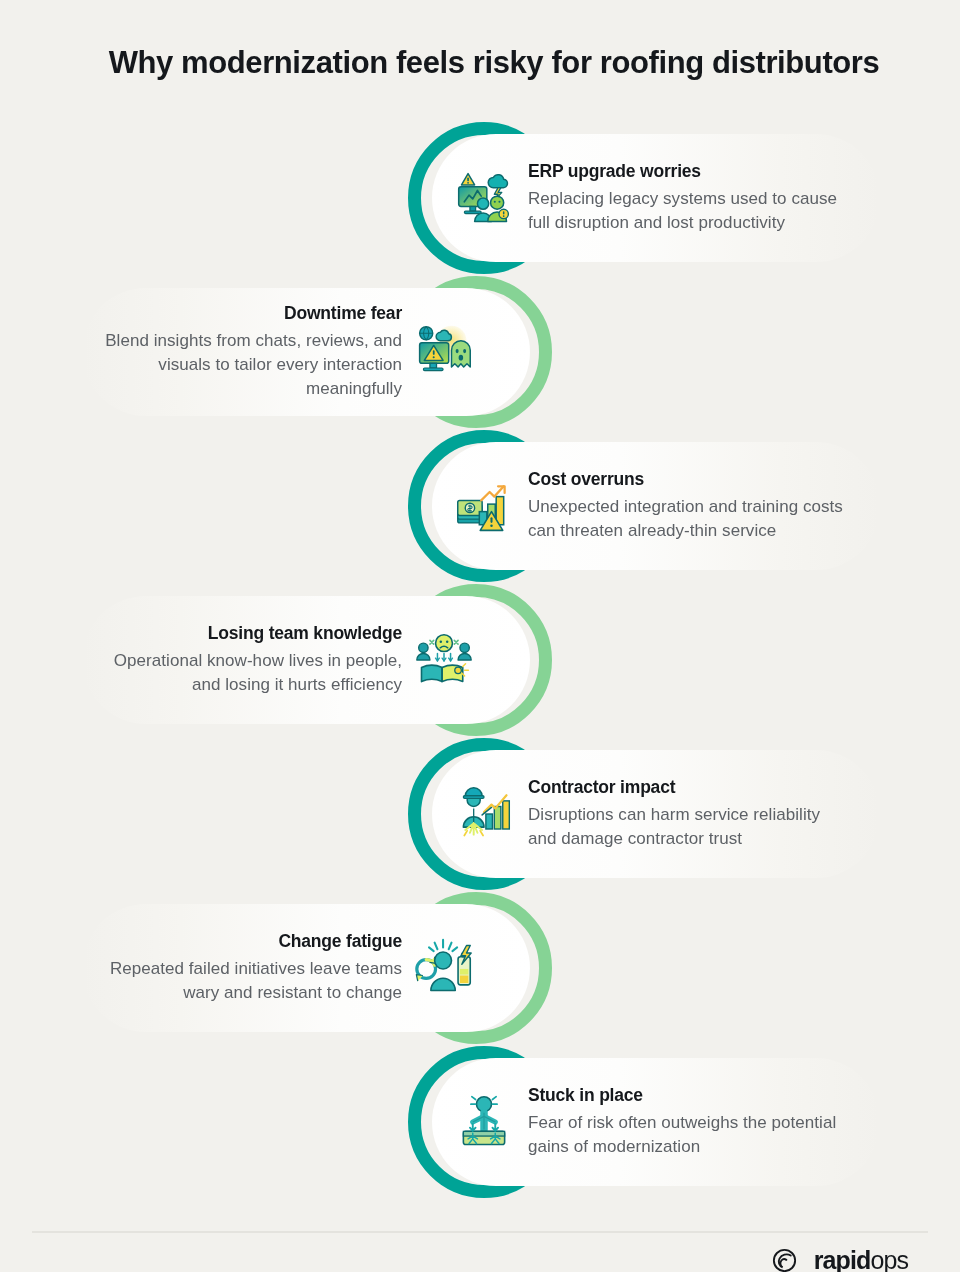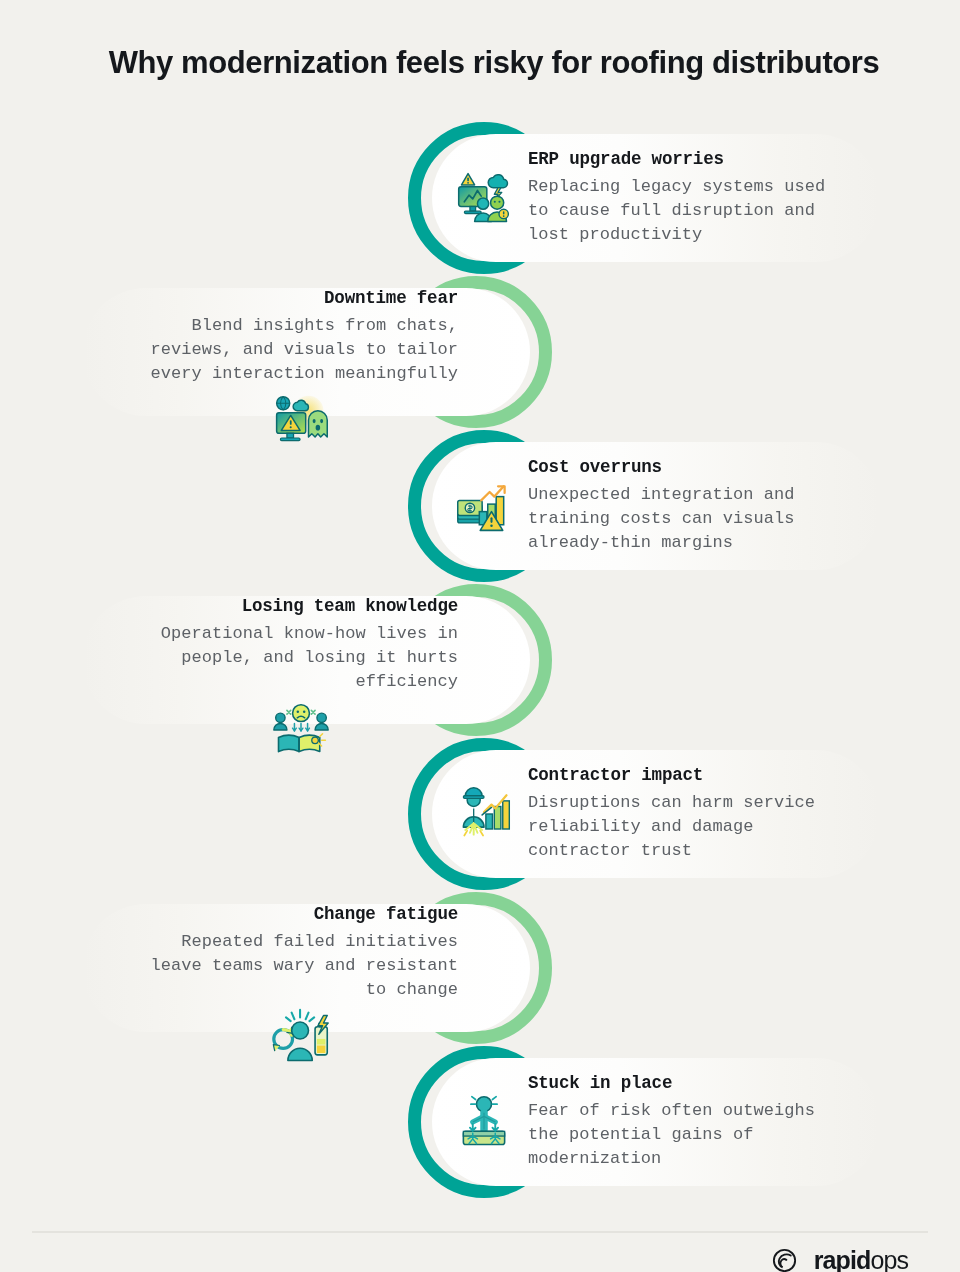"ERP upgrade worries" .row { font-family: Liberation Mono, monospace -> none }
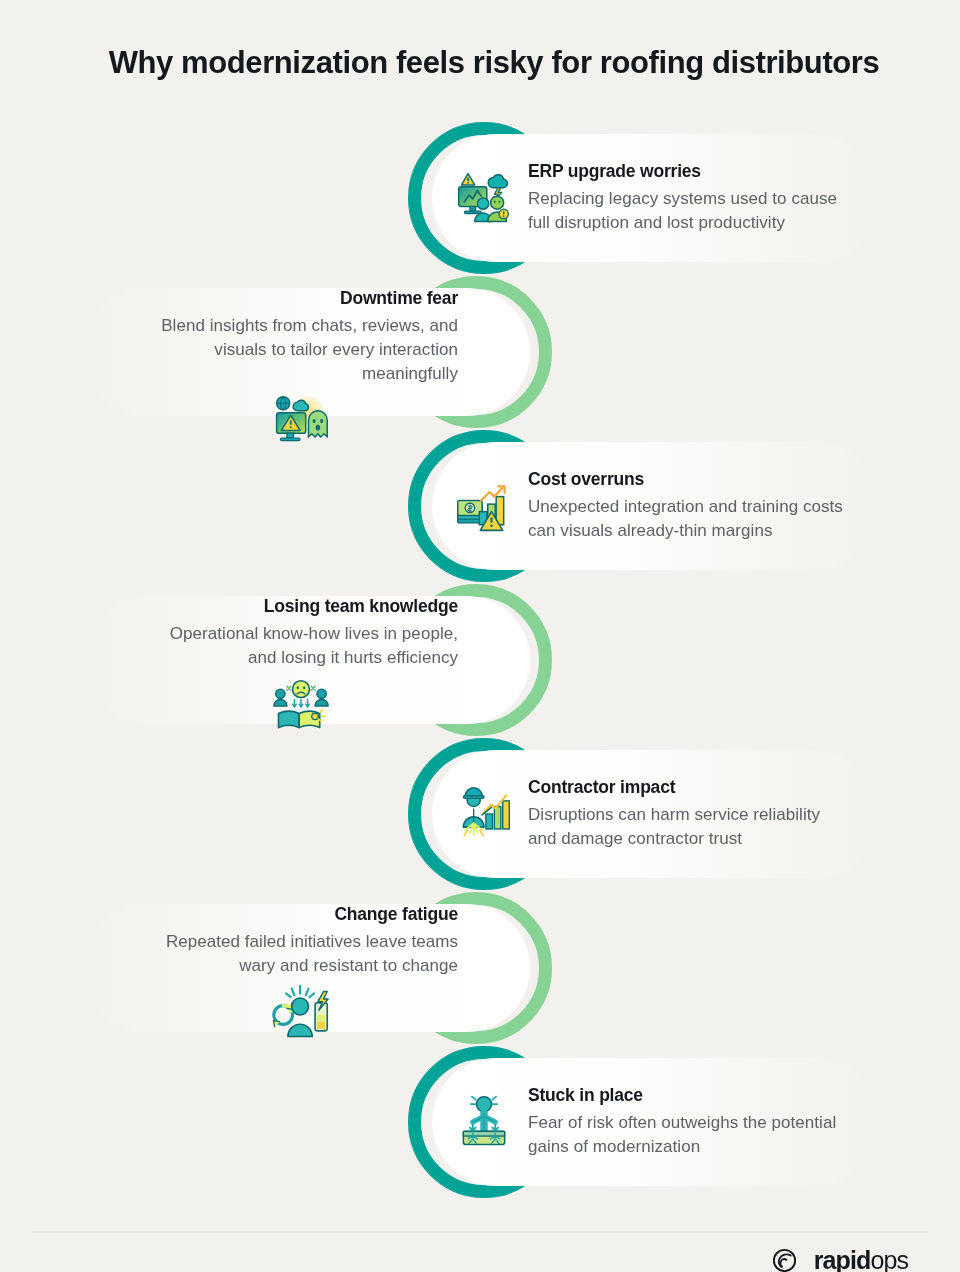"Downtime fear" .row.left .card { flex-direction: column -> row }
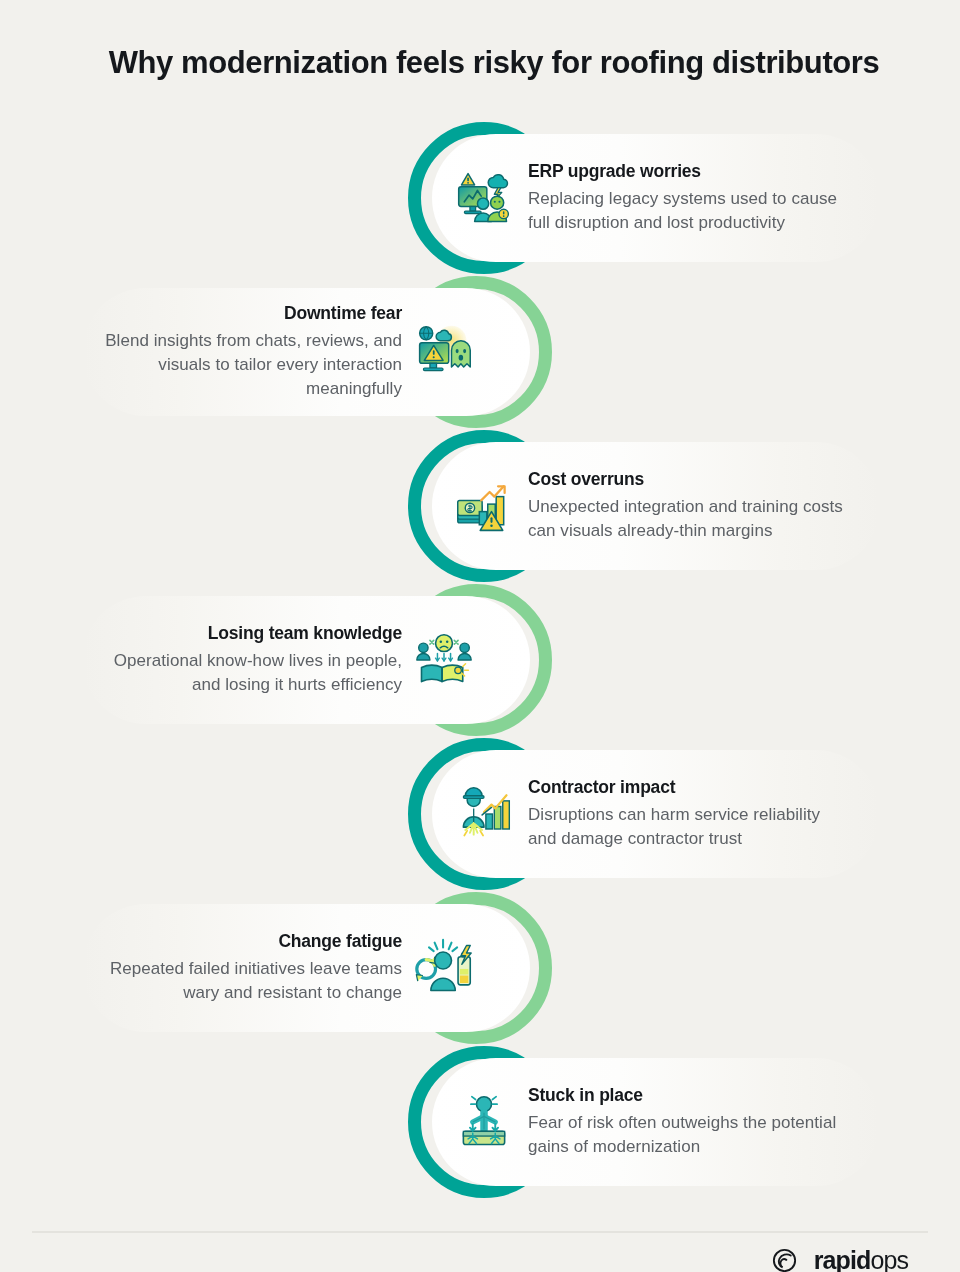"Unexpected integration and training" div.card-desc { text: visuals already-thin margins -> threaten already-thin service }
